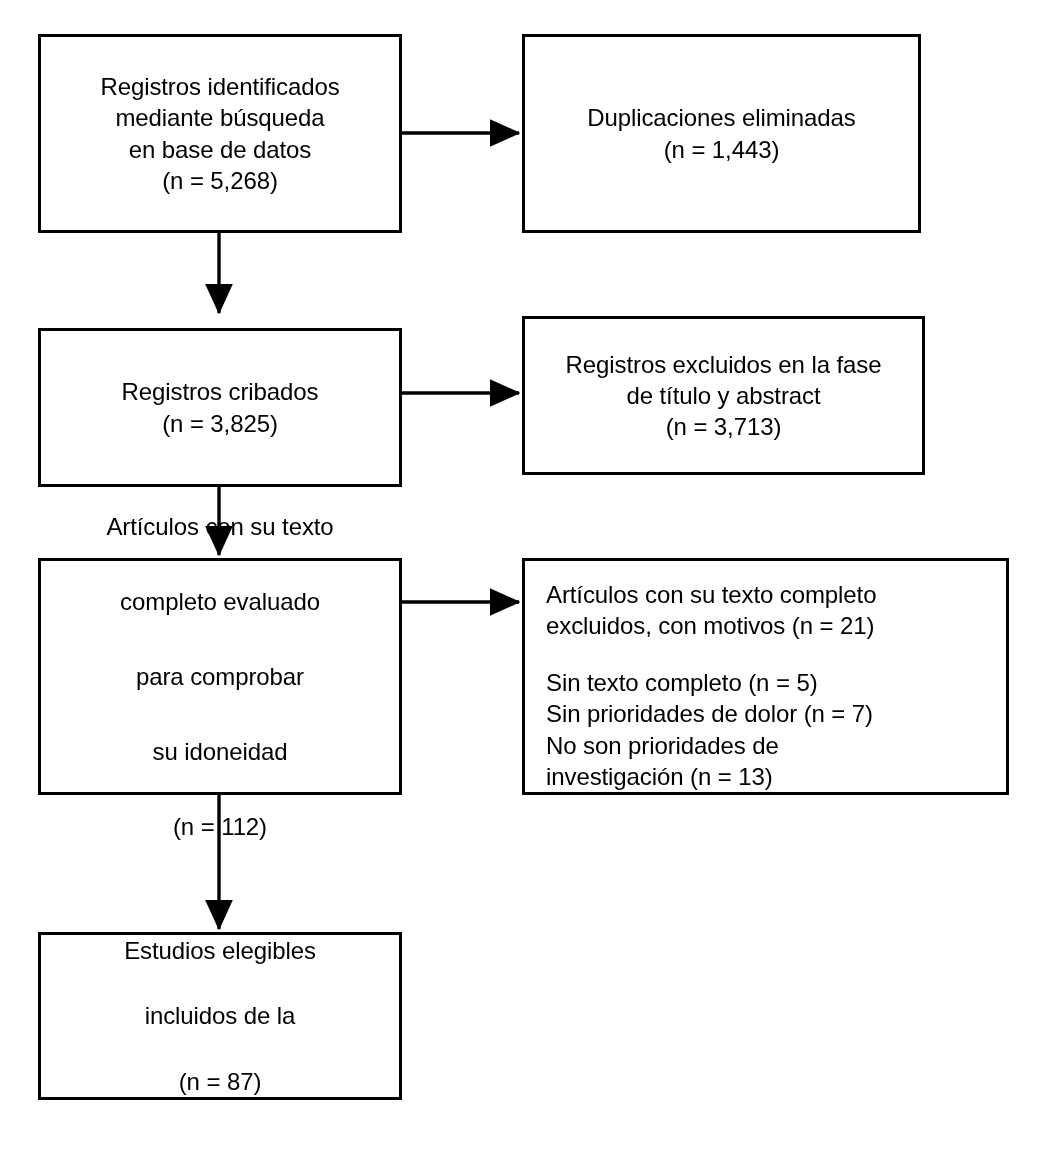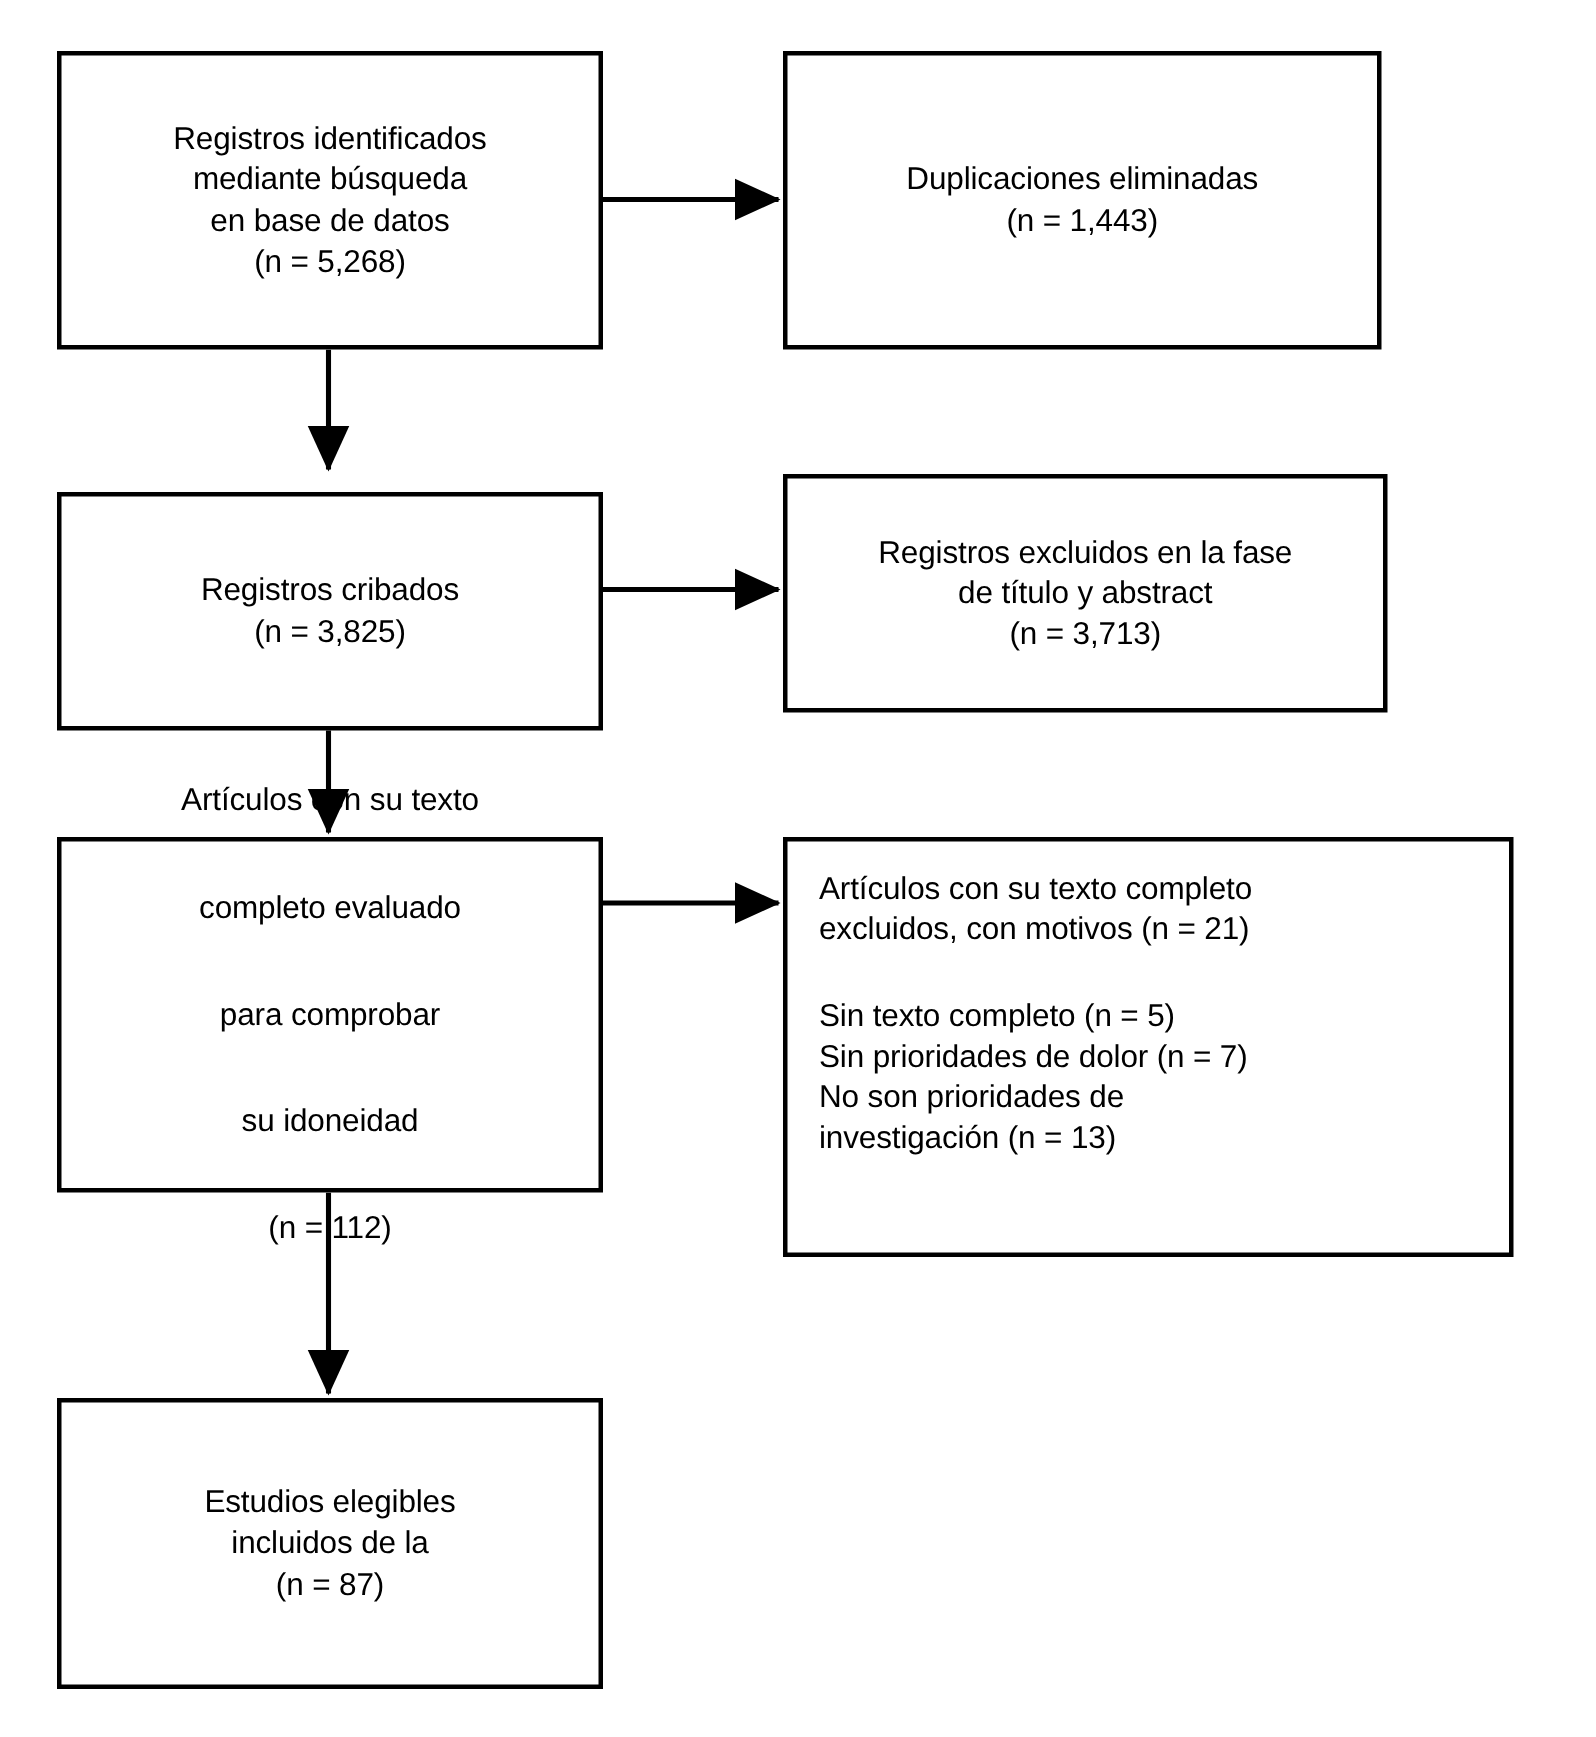"Registros identificados" .node { font-size: 21px -> 24px }
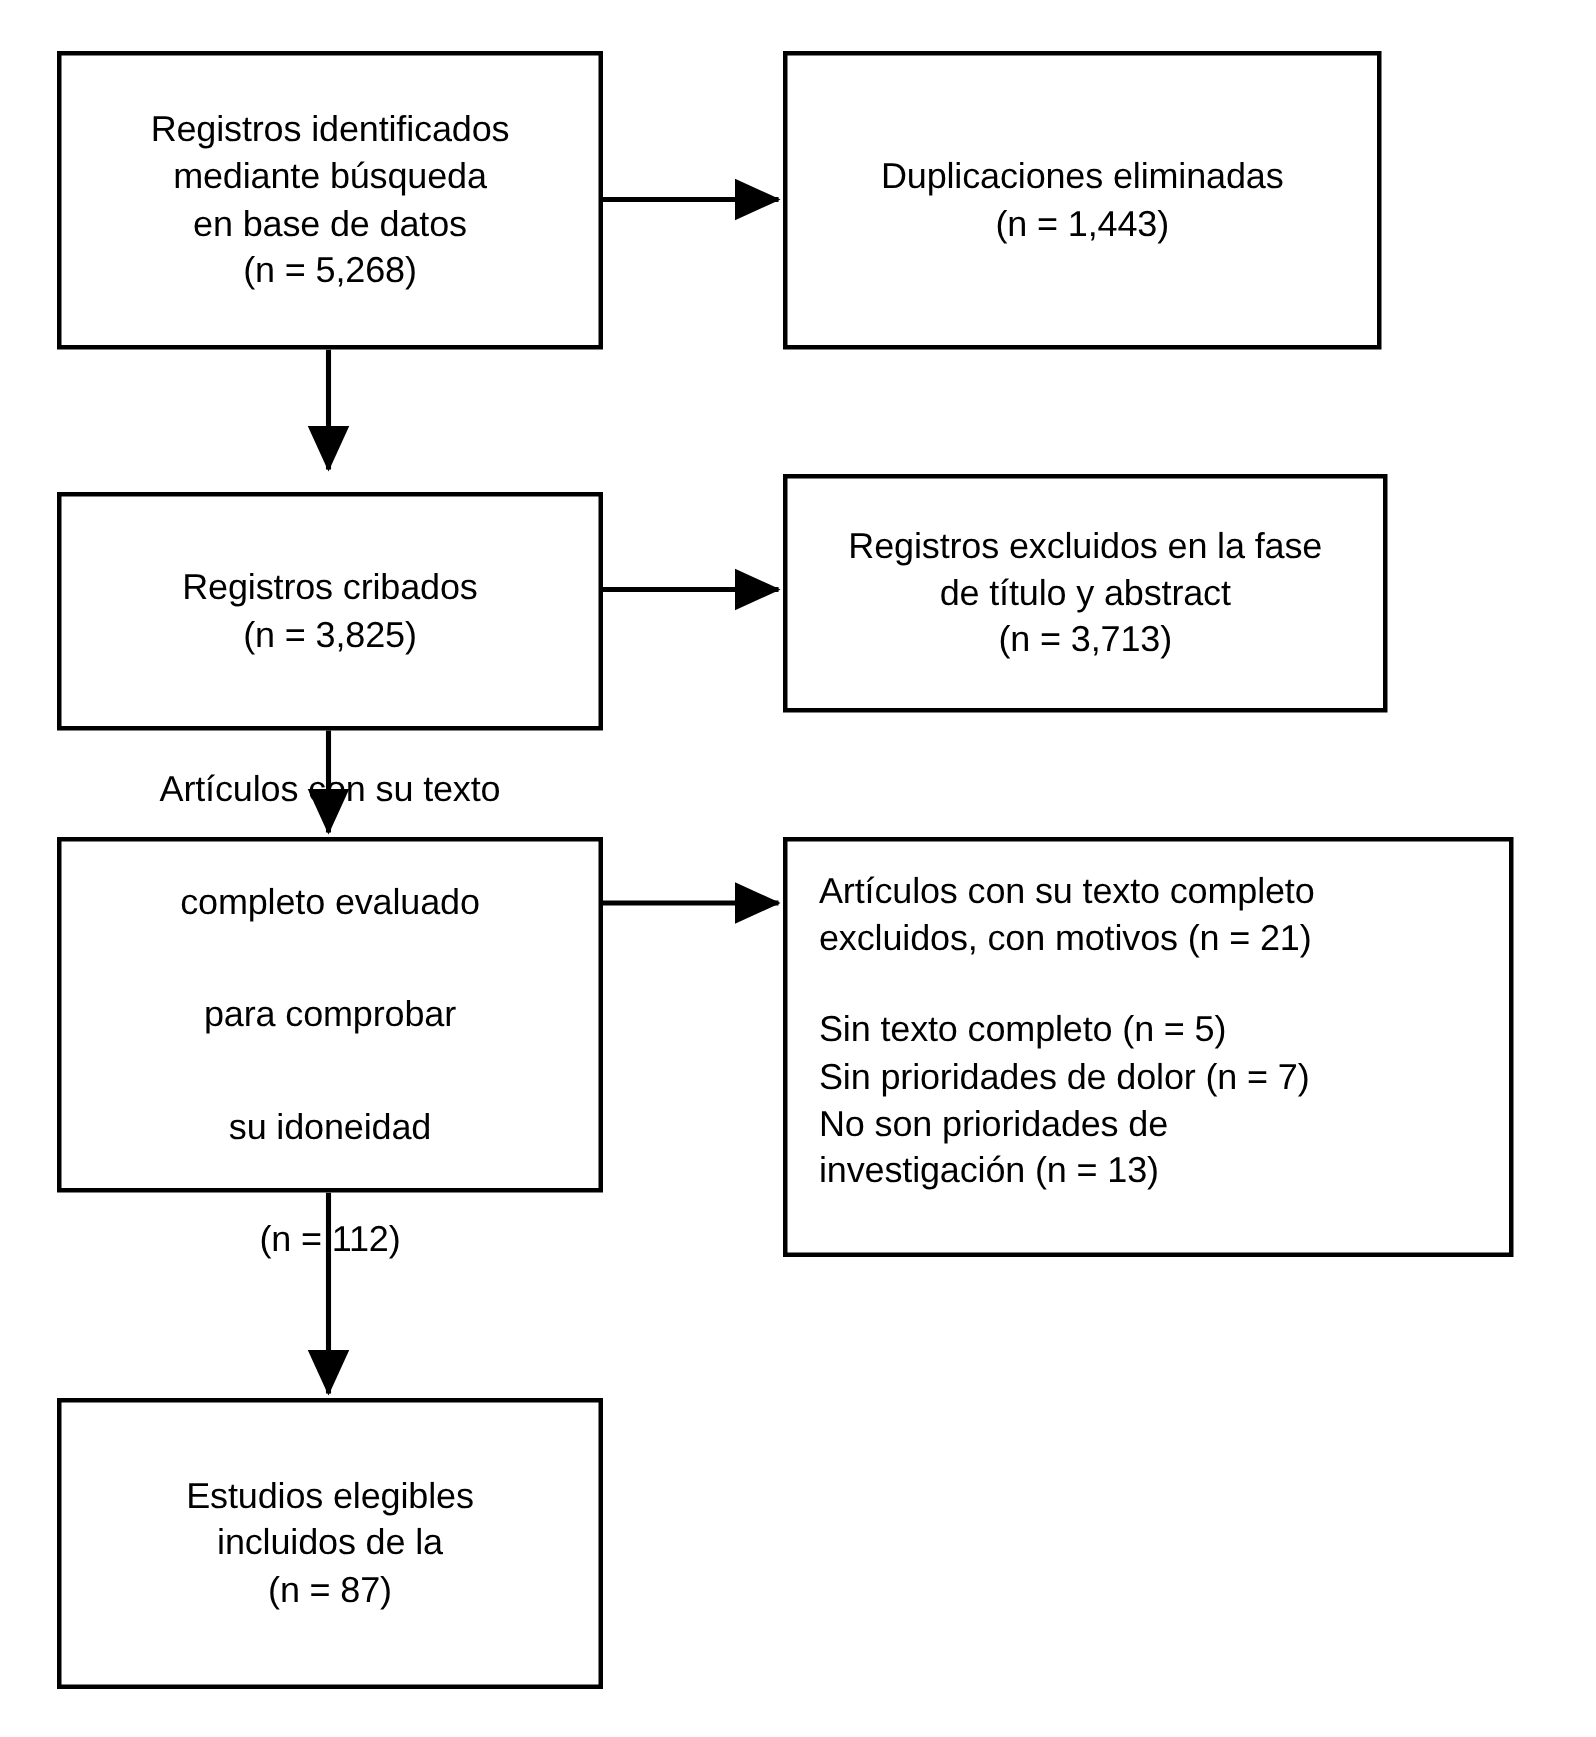"Artículos con su texto completo" #box-excl-reasons { height: 280px -> 237px }
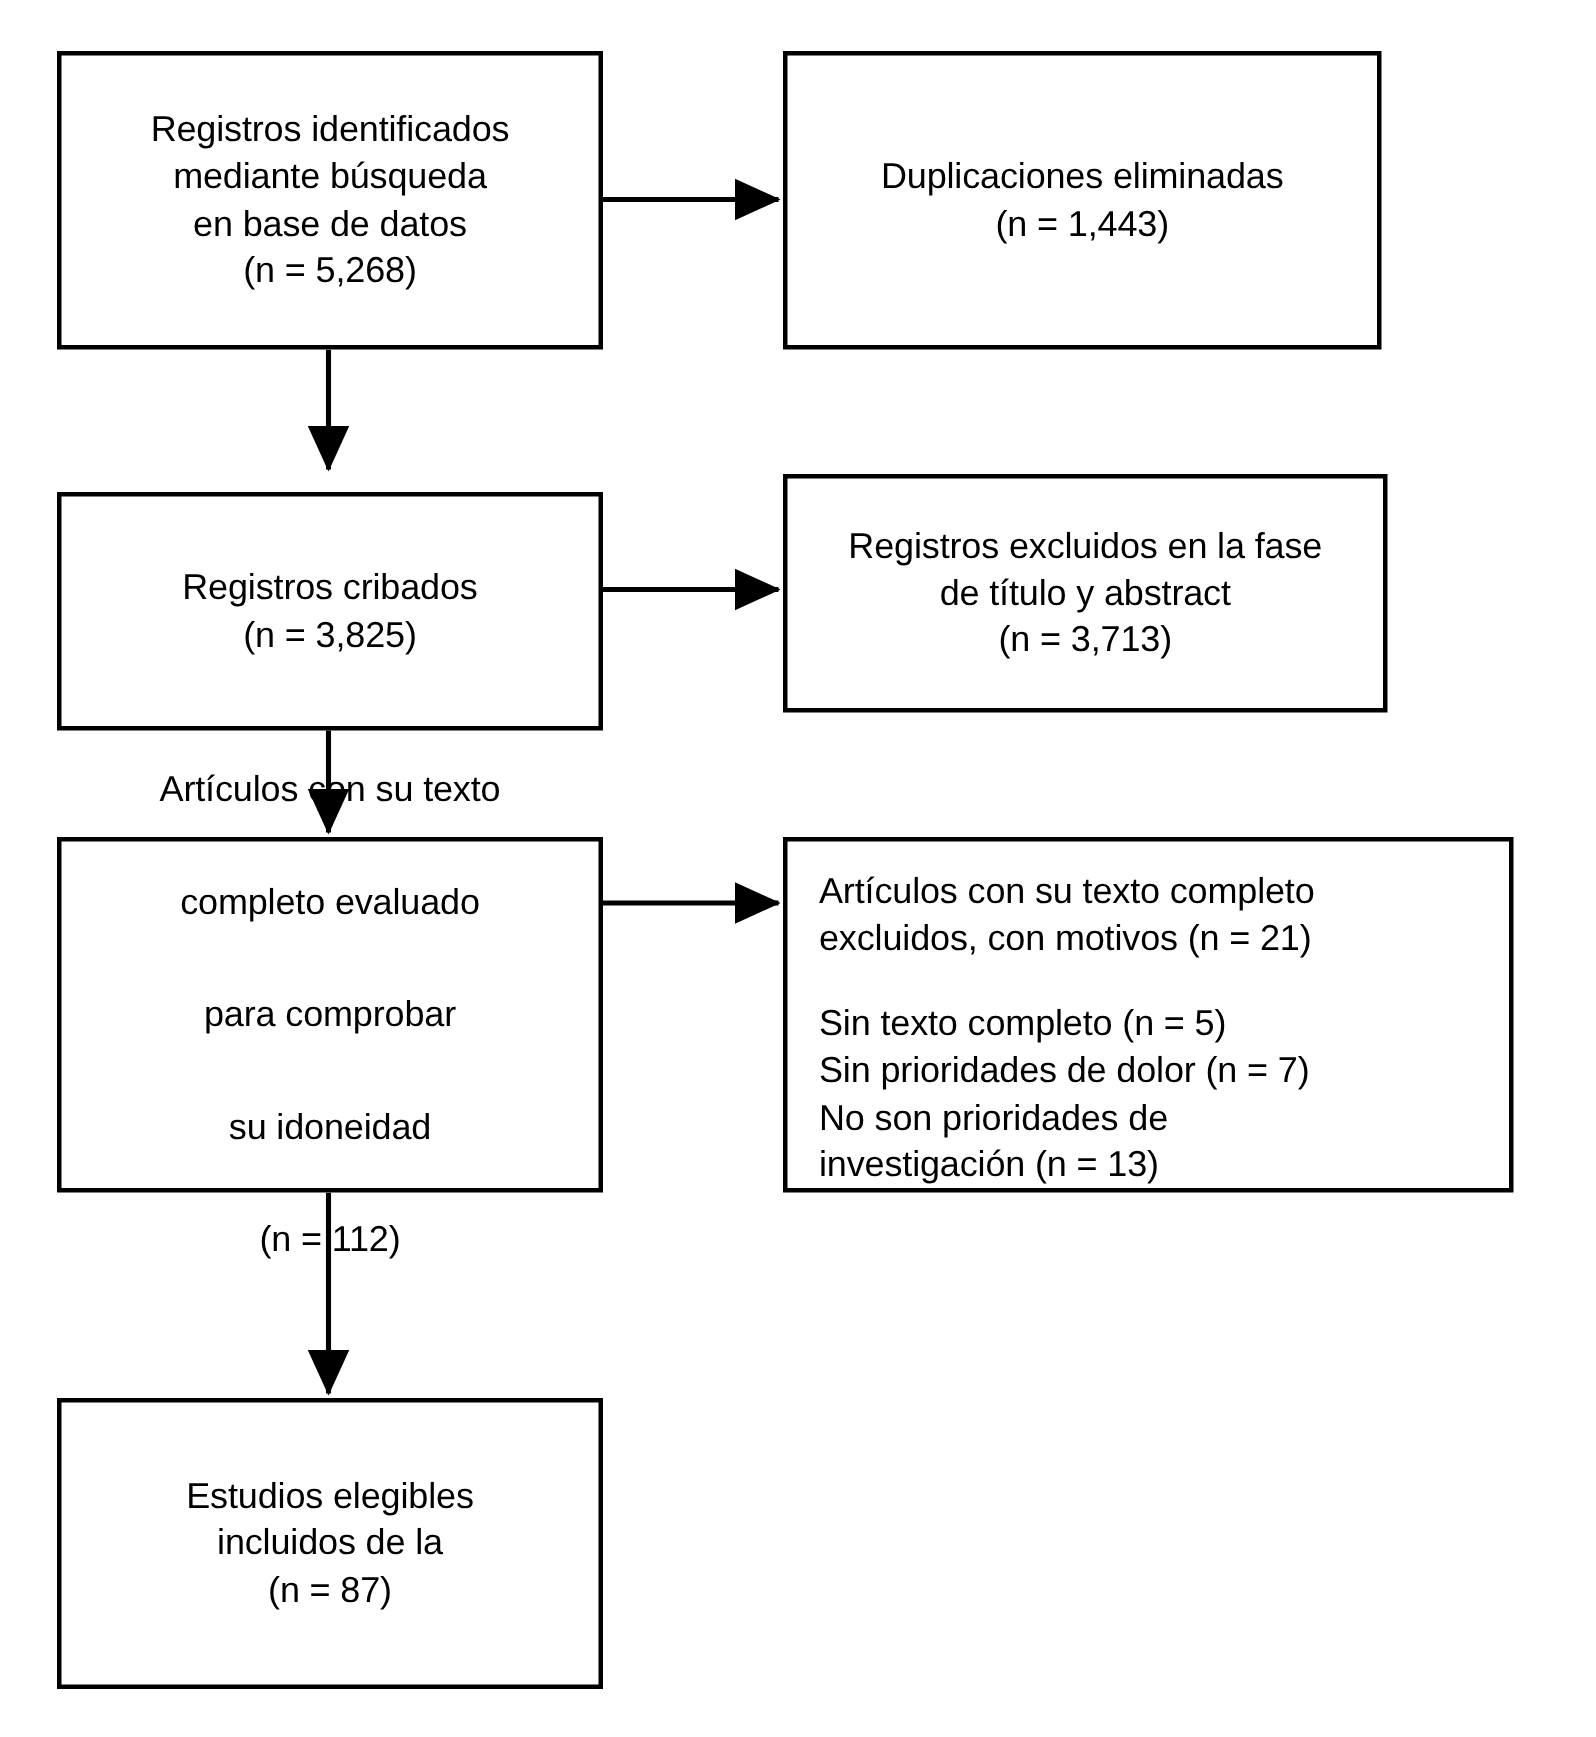"Estudios elegibles" #box-included { height: 194px -> 168px; justify-content: none -> space-between }
